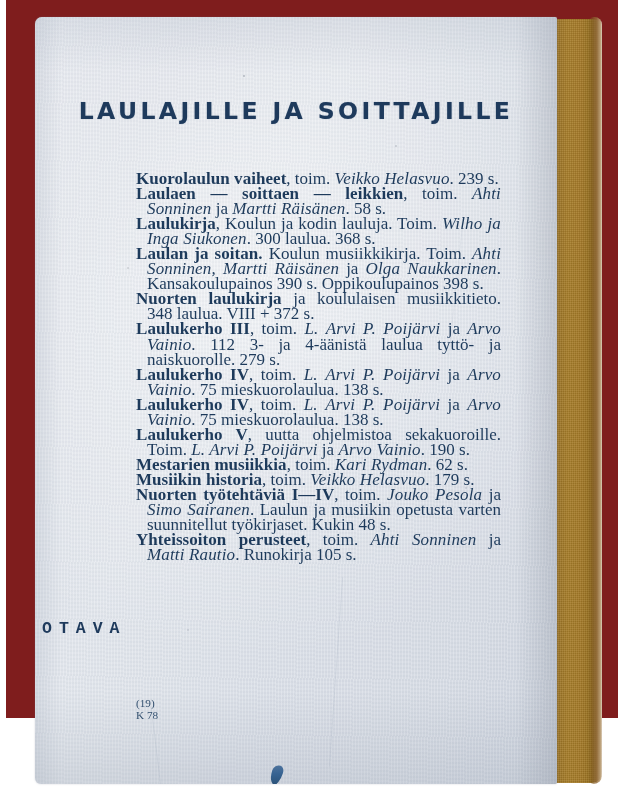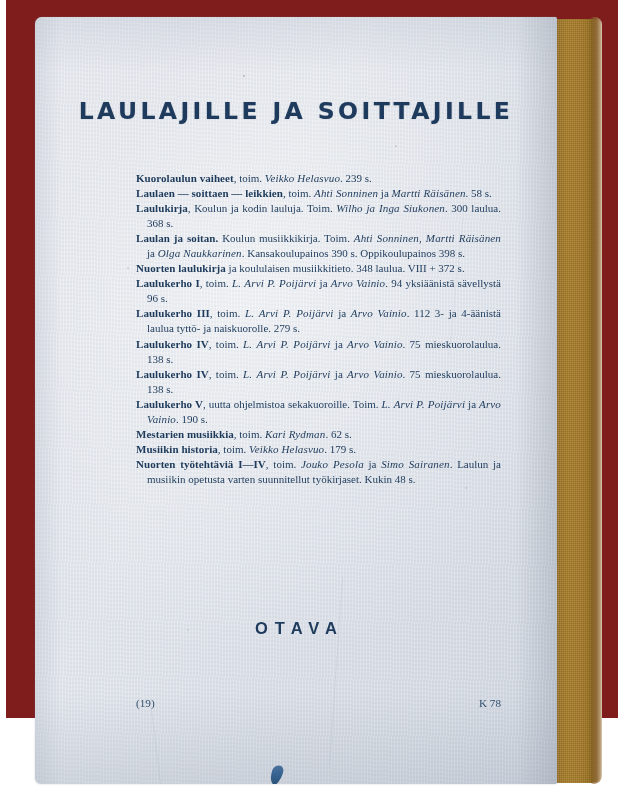"Kuorolaulun vaiheet, toim. Veikko" #booklist { font-size: 11px -> 17px }
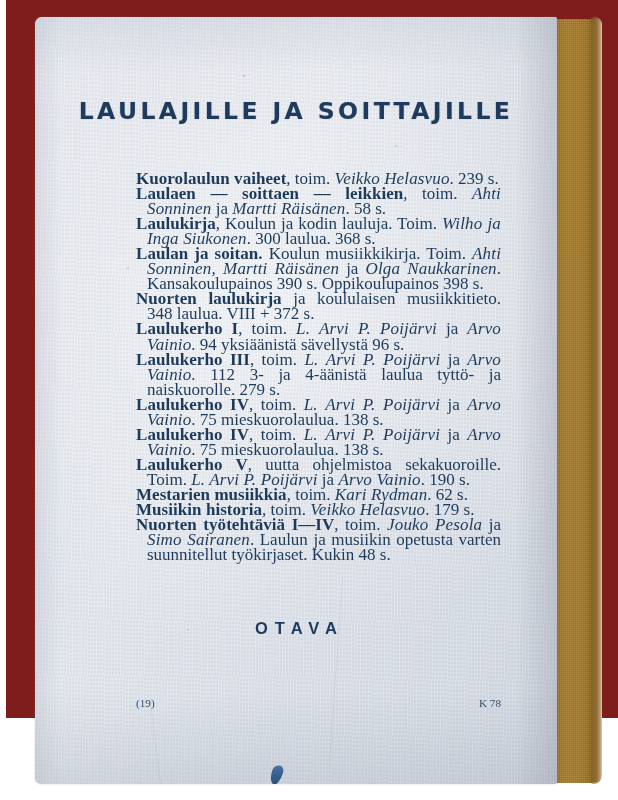"Laulukerho I, toim. L. Arvi" p.entry { html: <p><b>Laulukerho I</b><span>, toim. </span><i>L. Arvi P. Poijärvi</i><span> ja </span><i>Arvo Vainio</i><span>. 94 yksiäänistä sävellystä 96 s.</span></p> -> none }
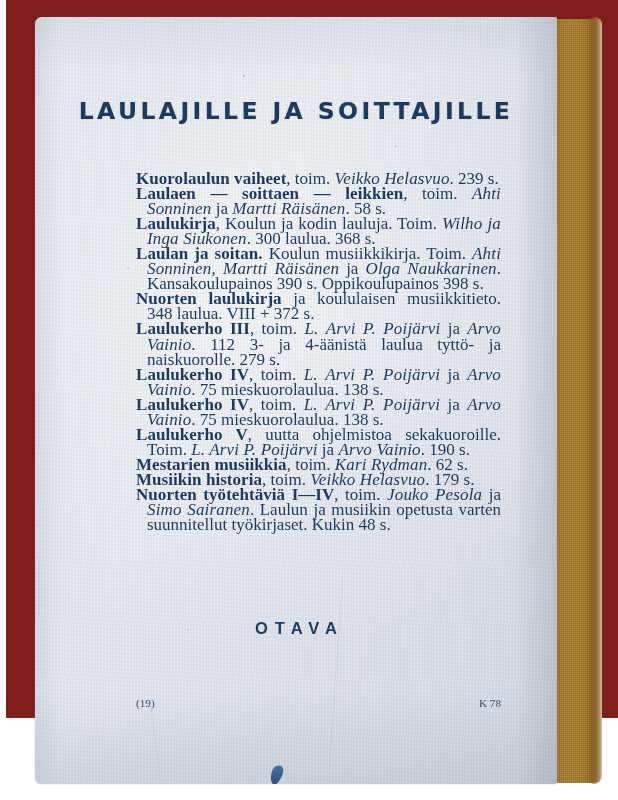"Yhteissoiton perusteet, toim. Ahti" p.entry { html: none -> <p><b>Yhteissoiton perusteet</b><span>, toim. </span><i>Ahti Sonninen</i><span> ja </span><i>Matti Rautio</i><span>. Runokirja 105 s.</span></p> }
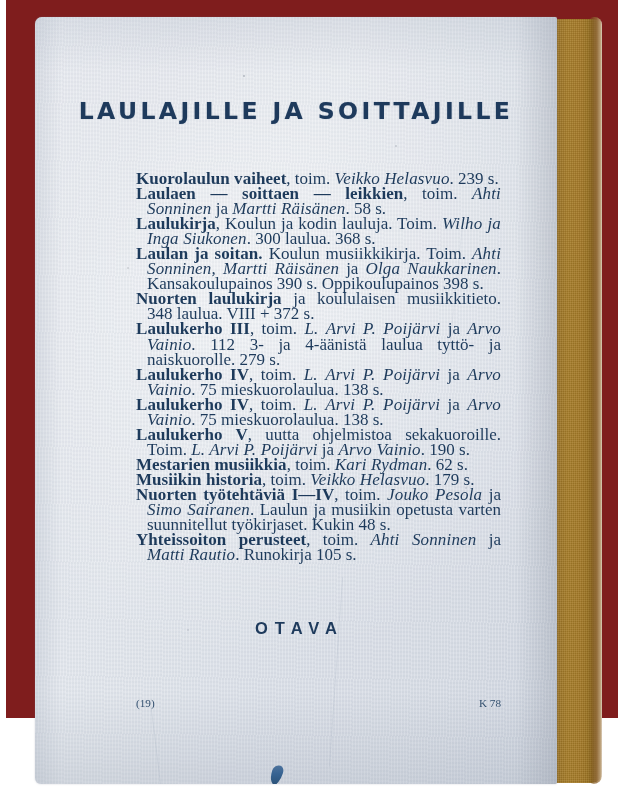"OTAVA" #imprint { font-family: Liberation Sans, sans-serif -> Liberation Mono, monospace; text-align: center -> left }
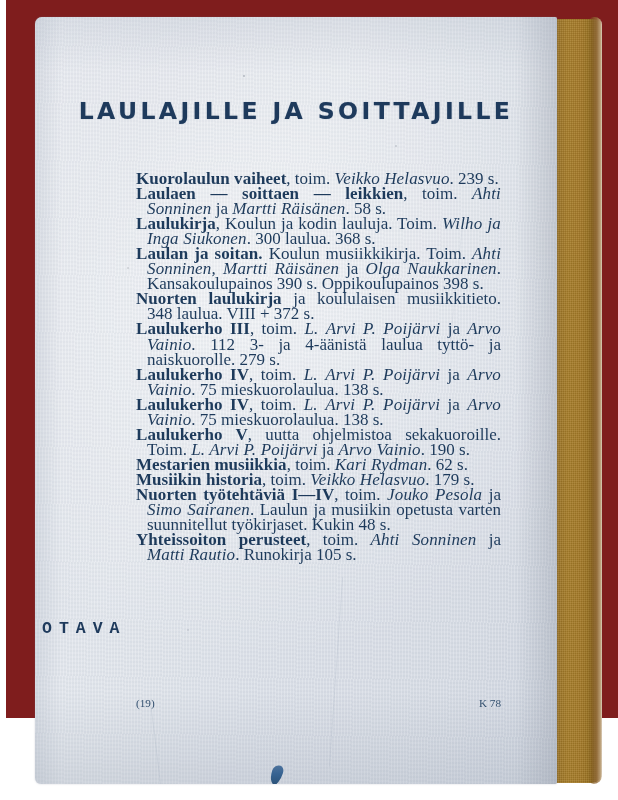"(19)" #footer-row { flex-direction: none -> column }
